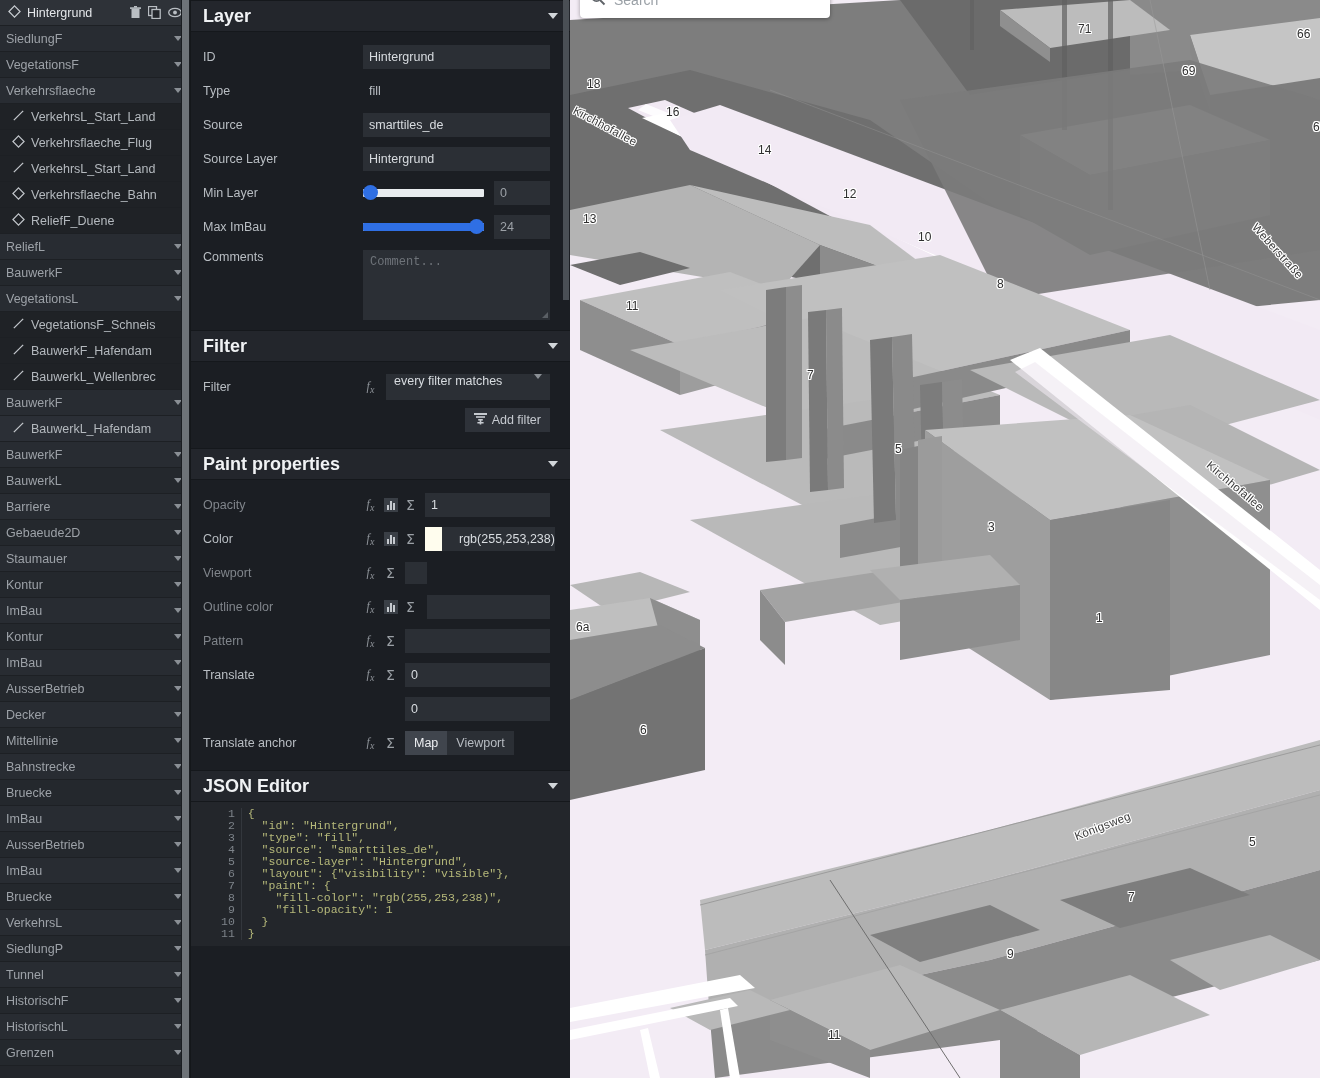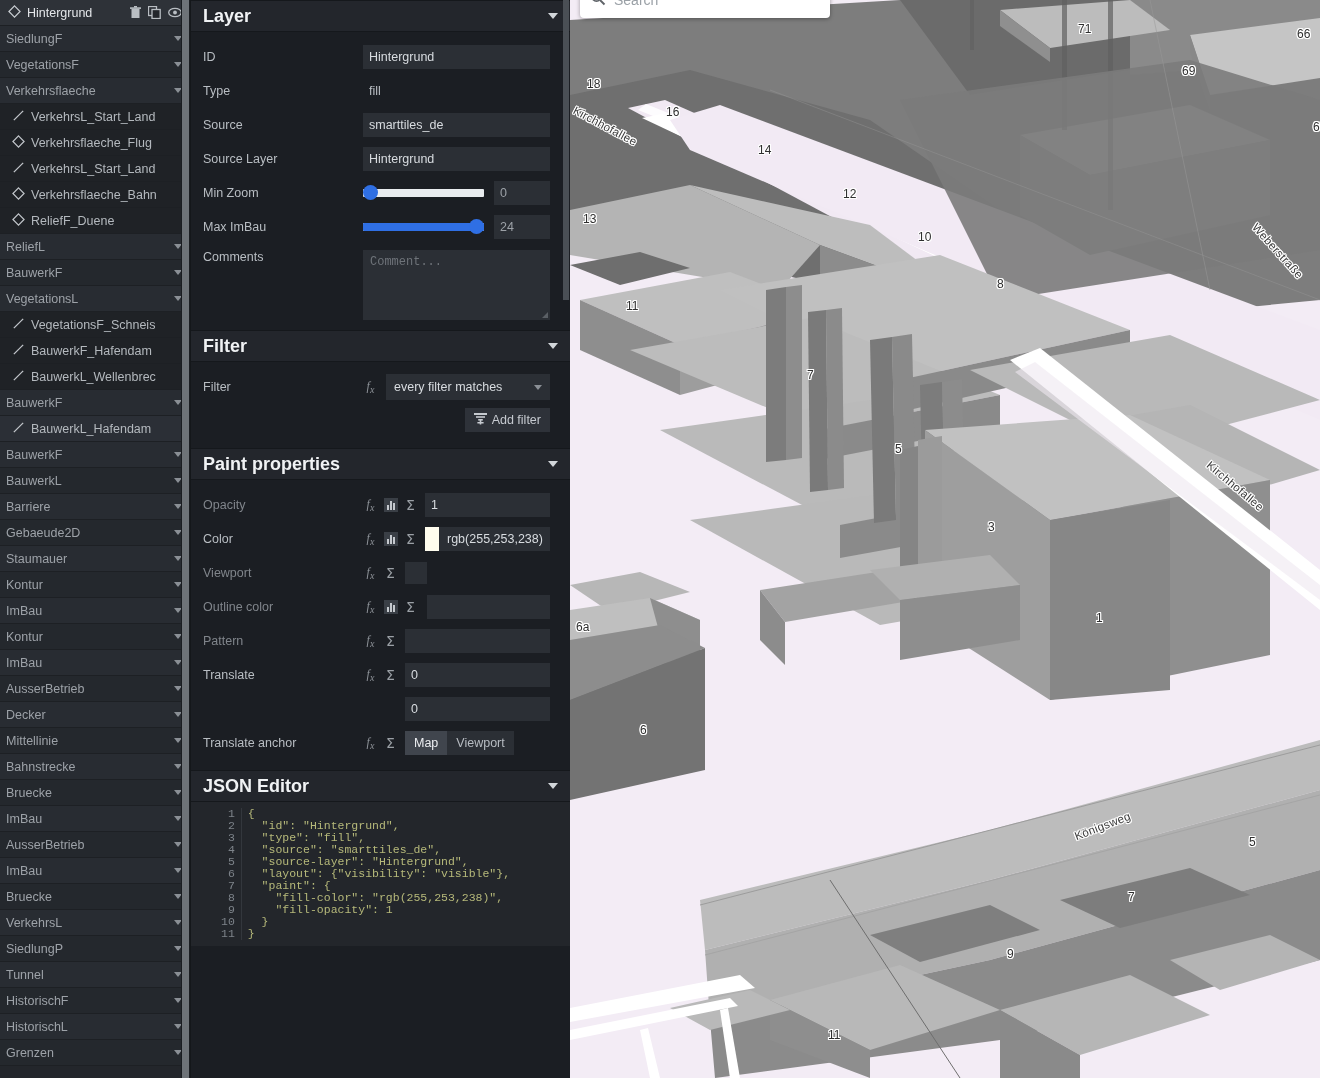"Min Zoom" div.prop-label { text: Zoom -> Layer }
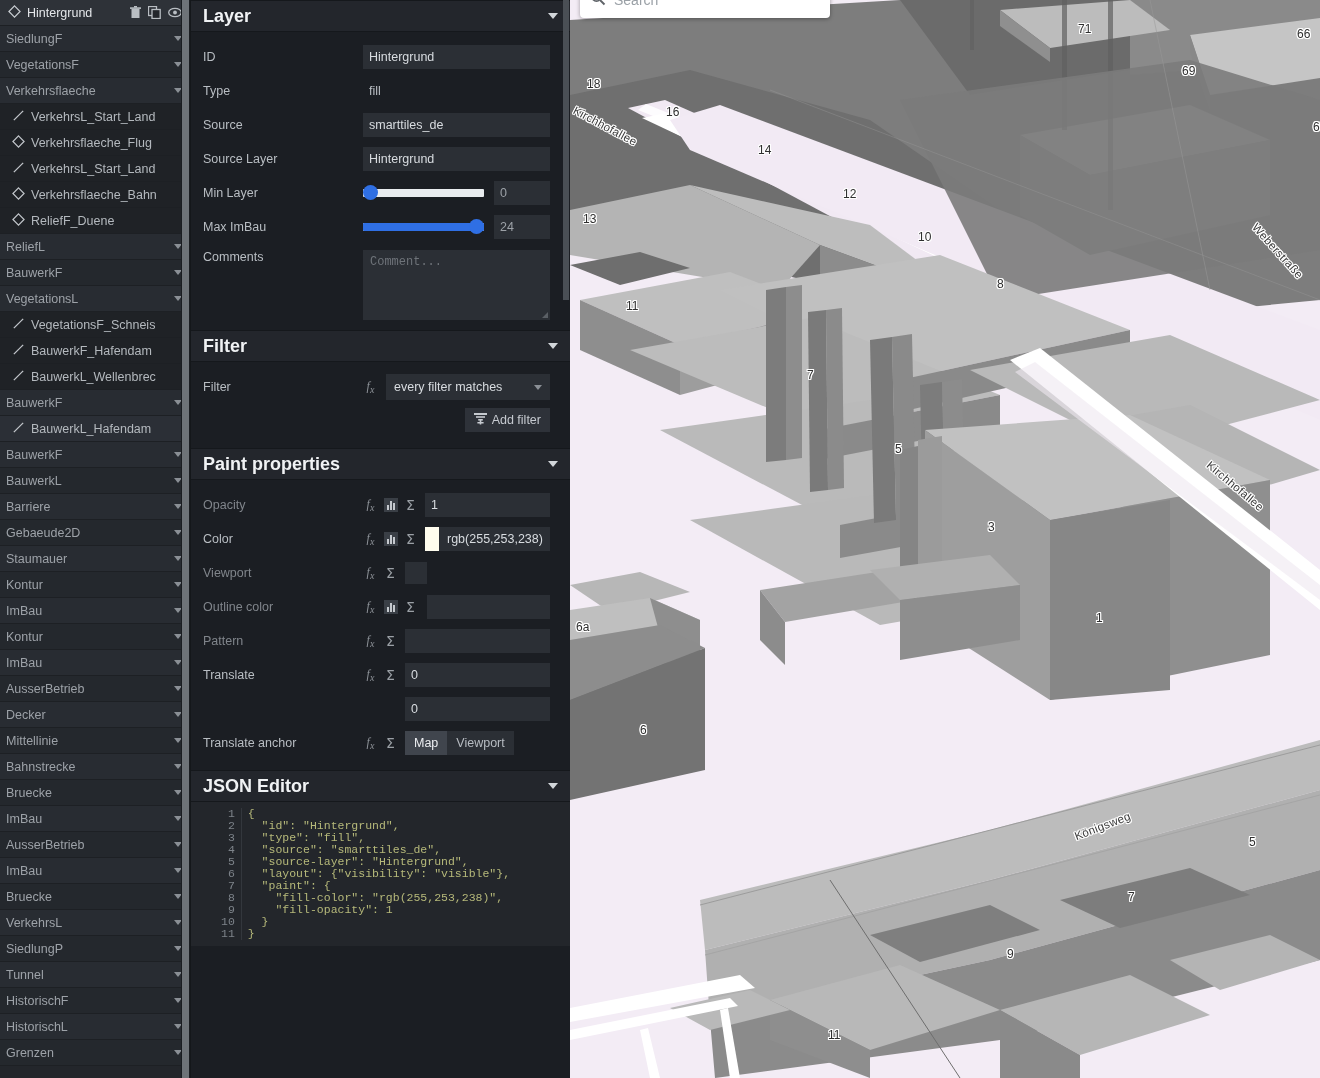"every filter matches" .select { align-items: center -> flex-start }
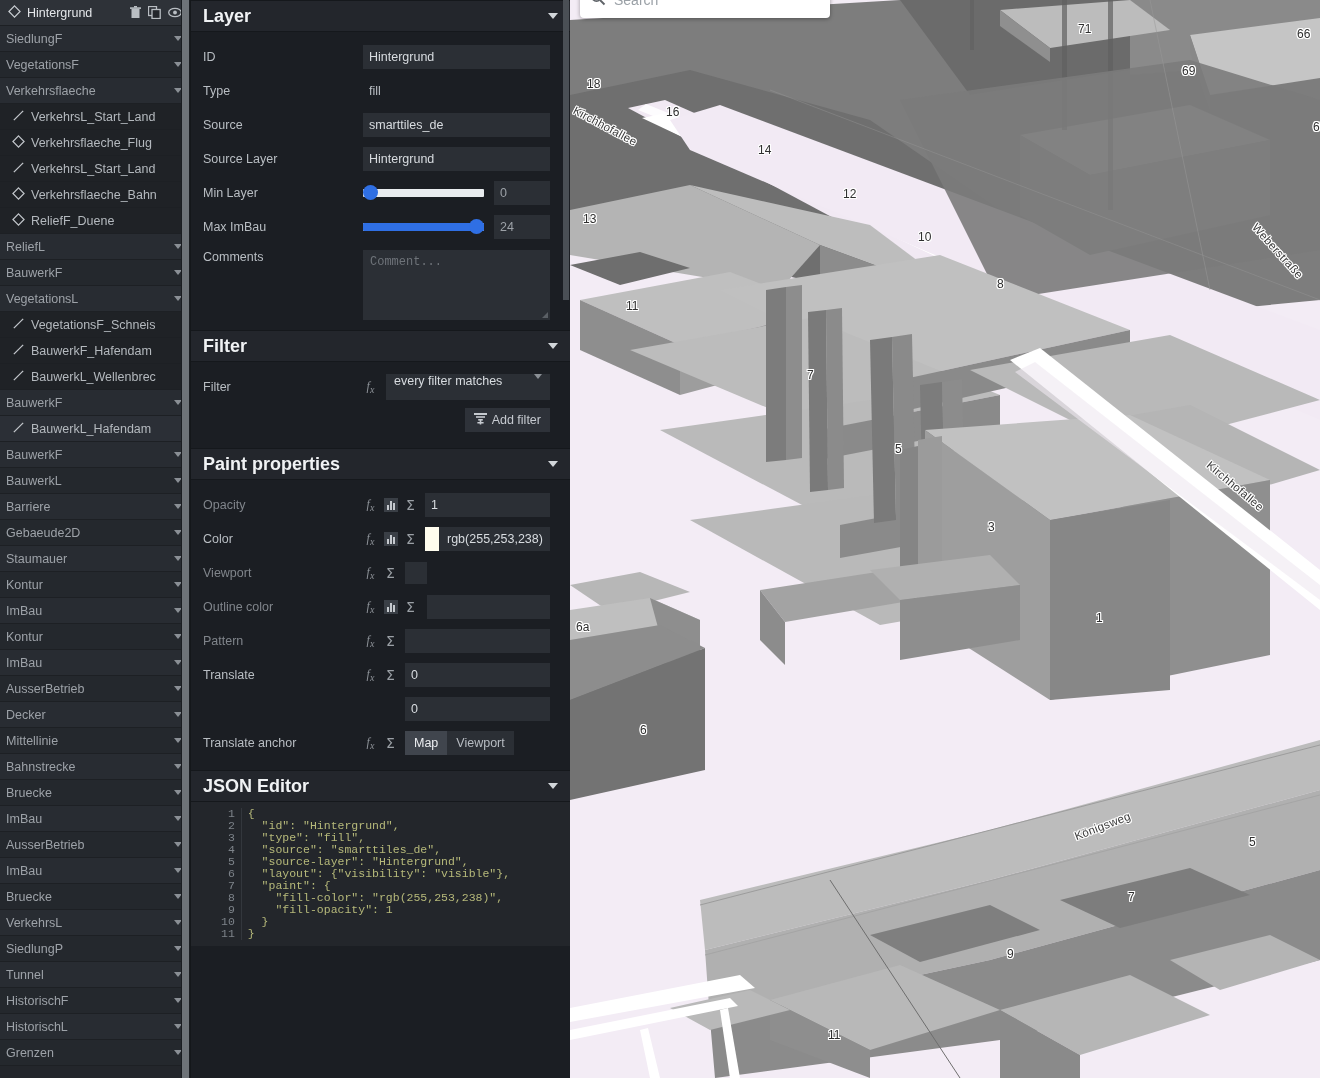"rgb(255,253,238)" .color-field span { padding-left: 8px -> 17px }
